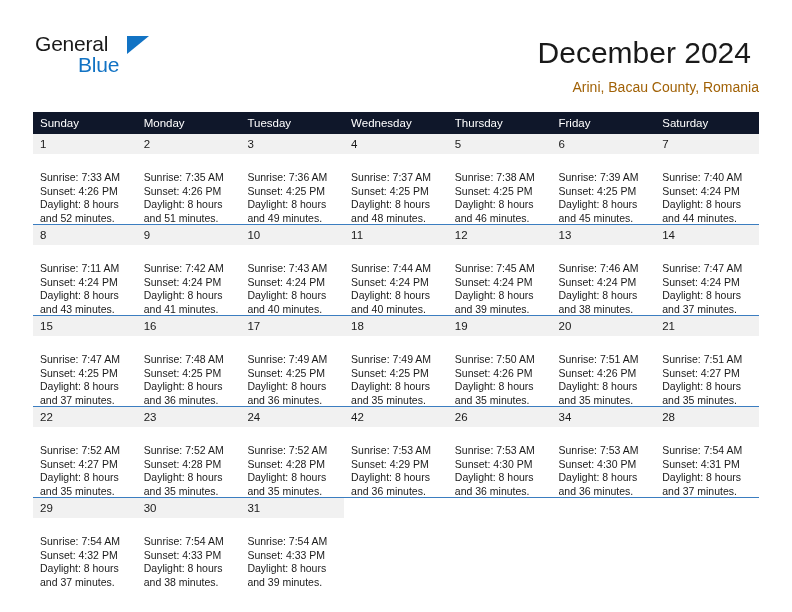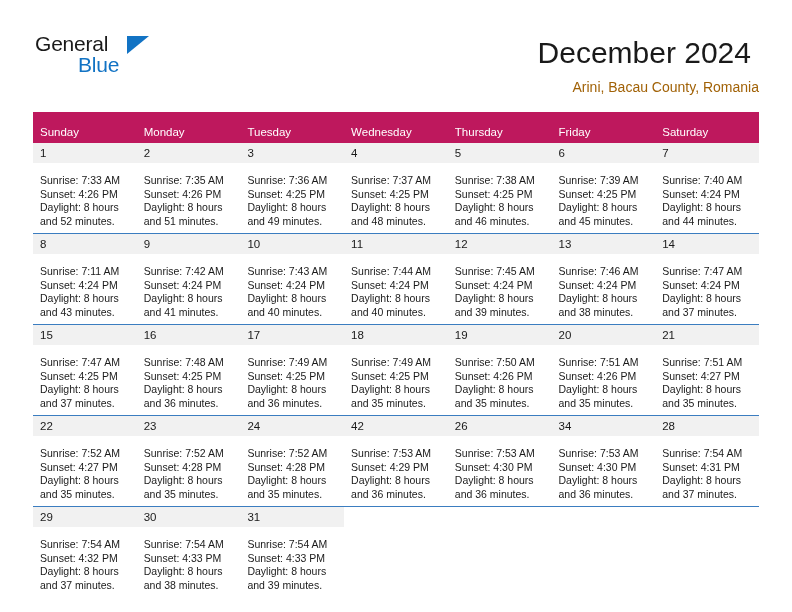"Sunday" .calendar th { background: #be185d -> #0f172a; padding: 14px 0 5px 7px -> 5px 0 5px 7px }
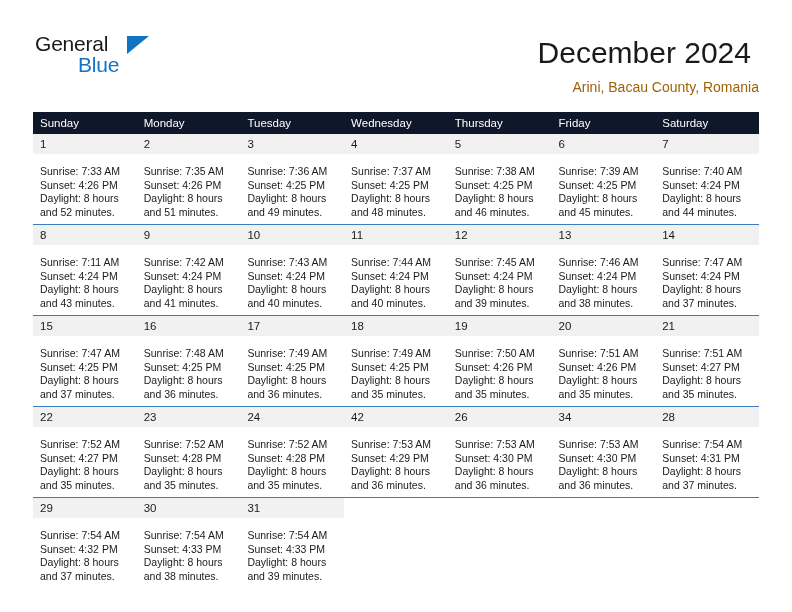"Sunrise: 7:33 AM" .details { padding: 11px 6px 0 7px -> 17px 6px 0 7px }
